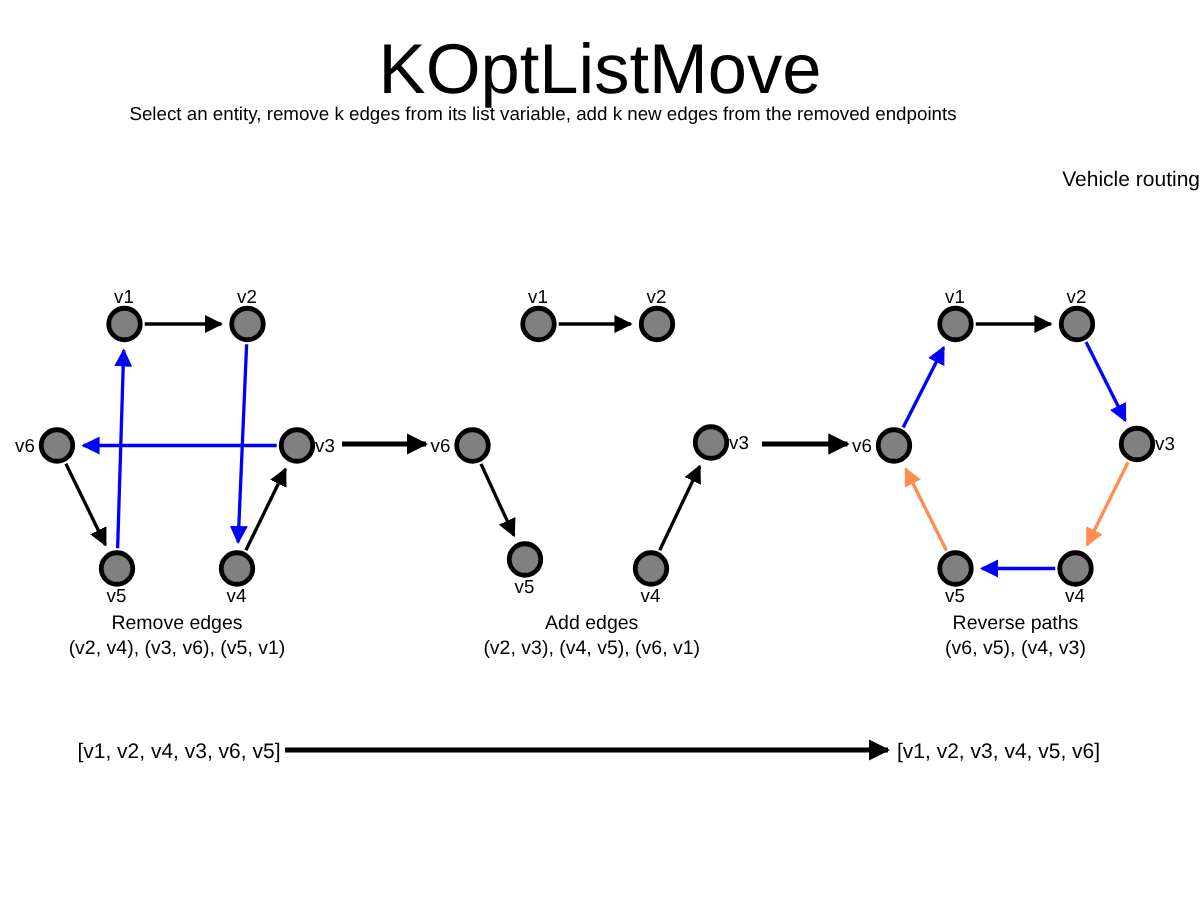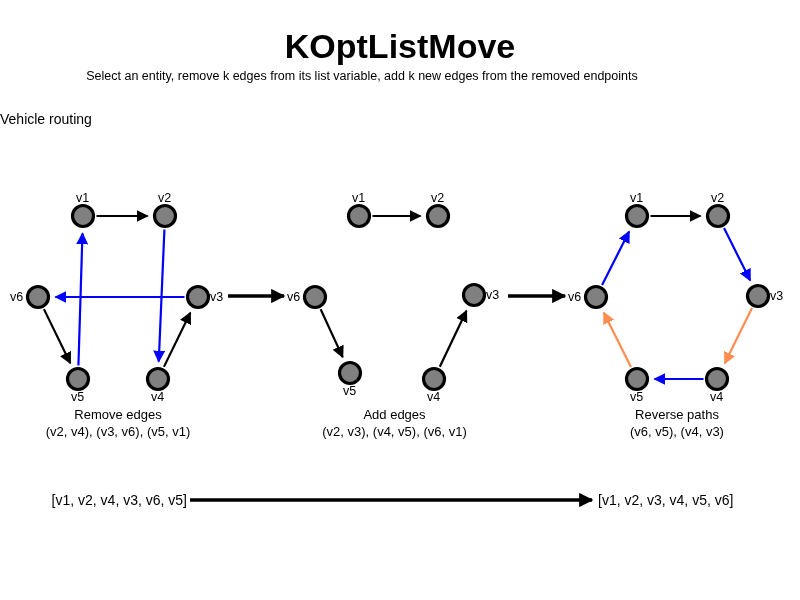"KOptListMove" .title { font-size: 34px -> 47px; font-weight: 700 -> 400 }
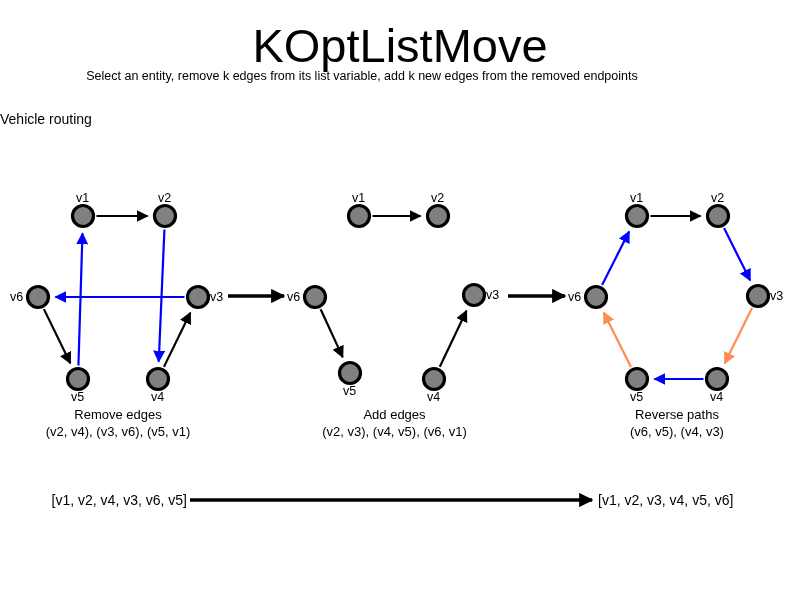"Vehicle routing" .section-label { text-align: left -> right }
